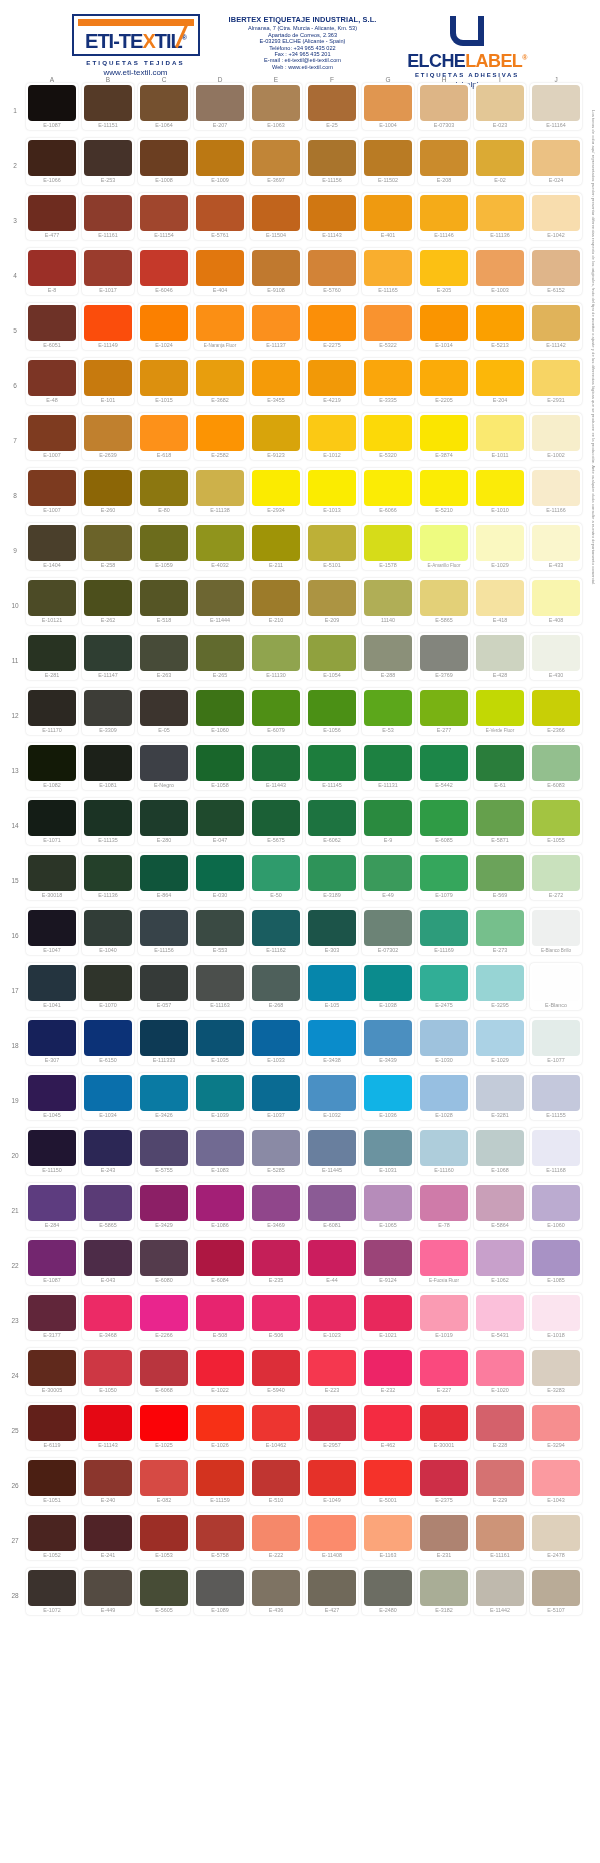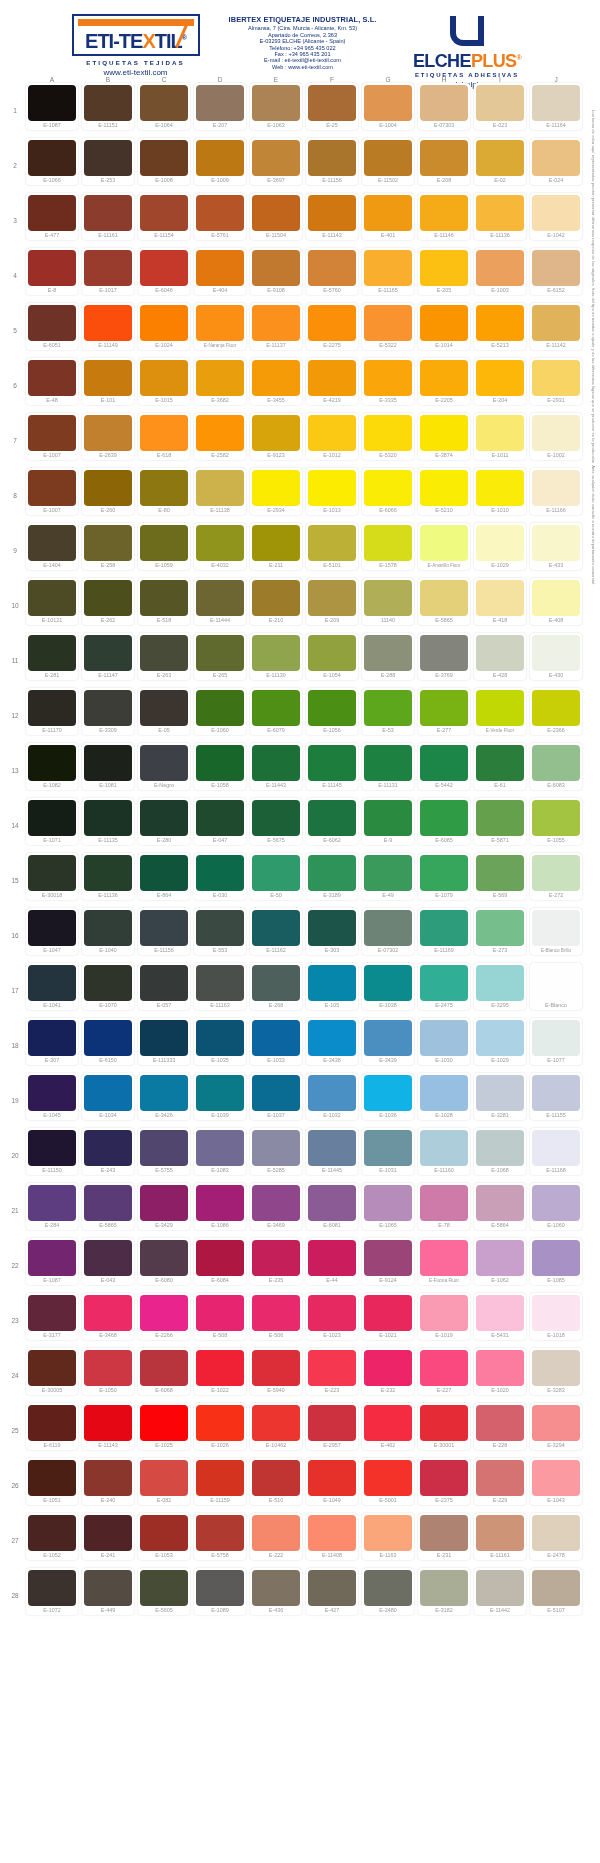"PLUS" span.b { text: PLUS -> LABEL }
